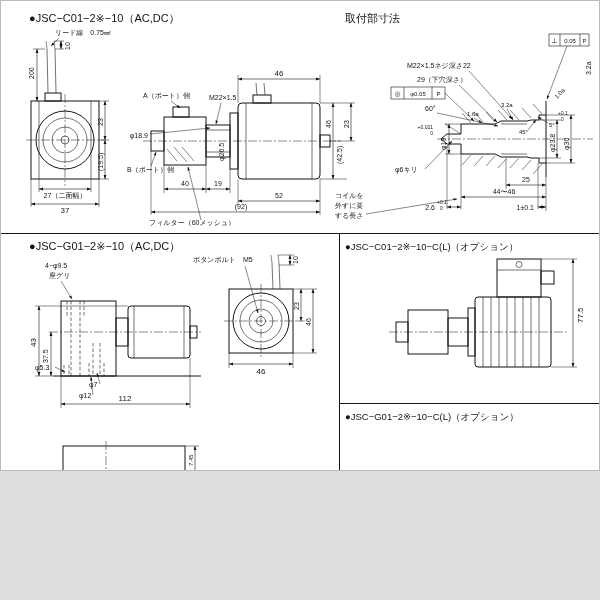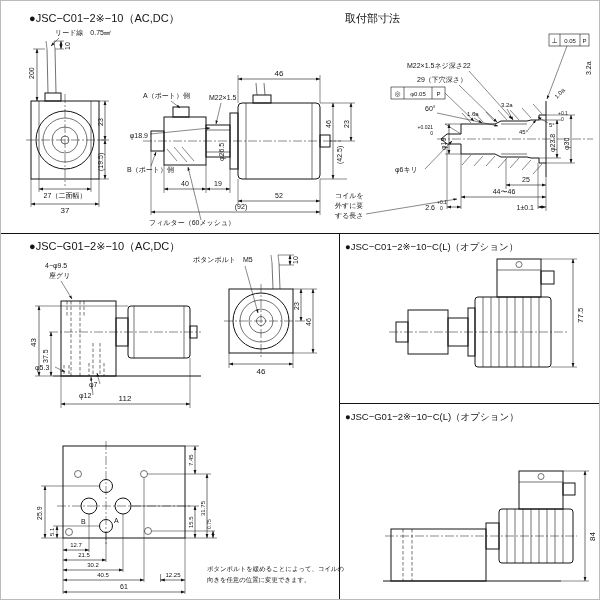"●JSC−C01−2※−10（AC,DC）" .sheet { height: 600px -> 471px }
